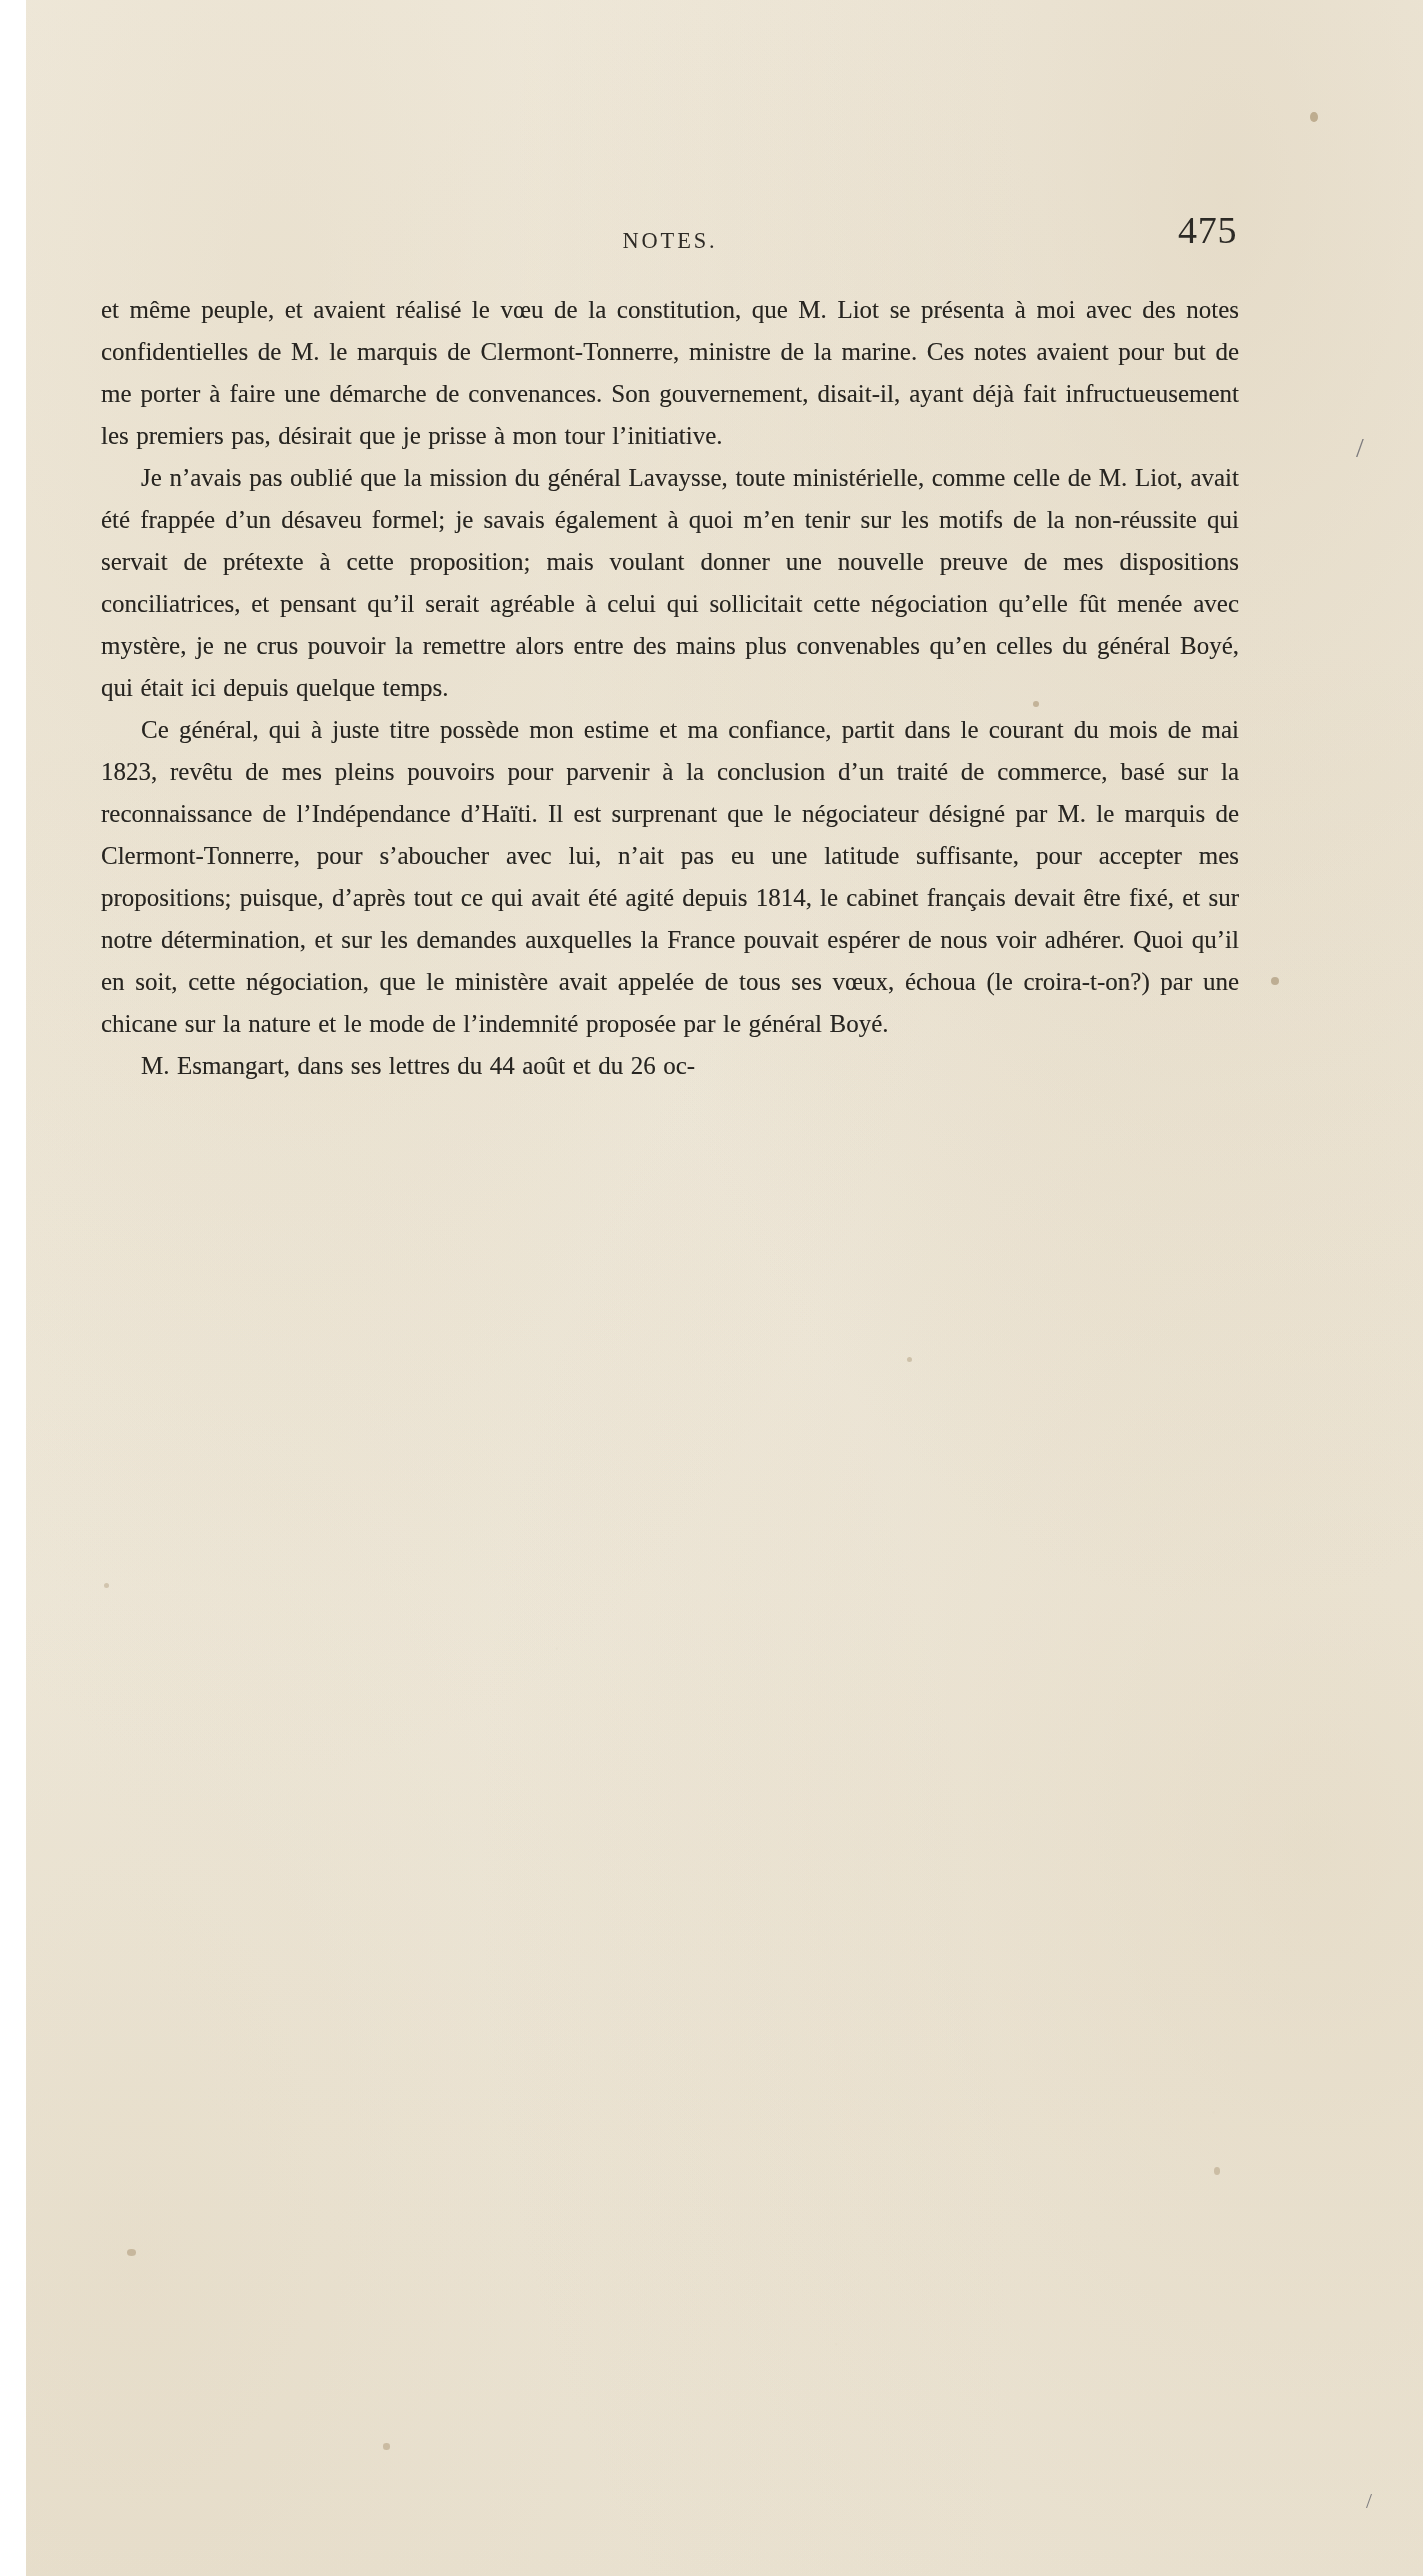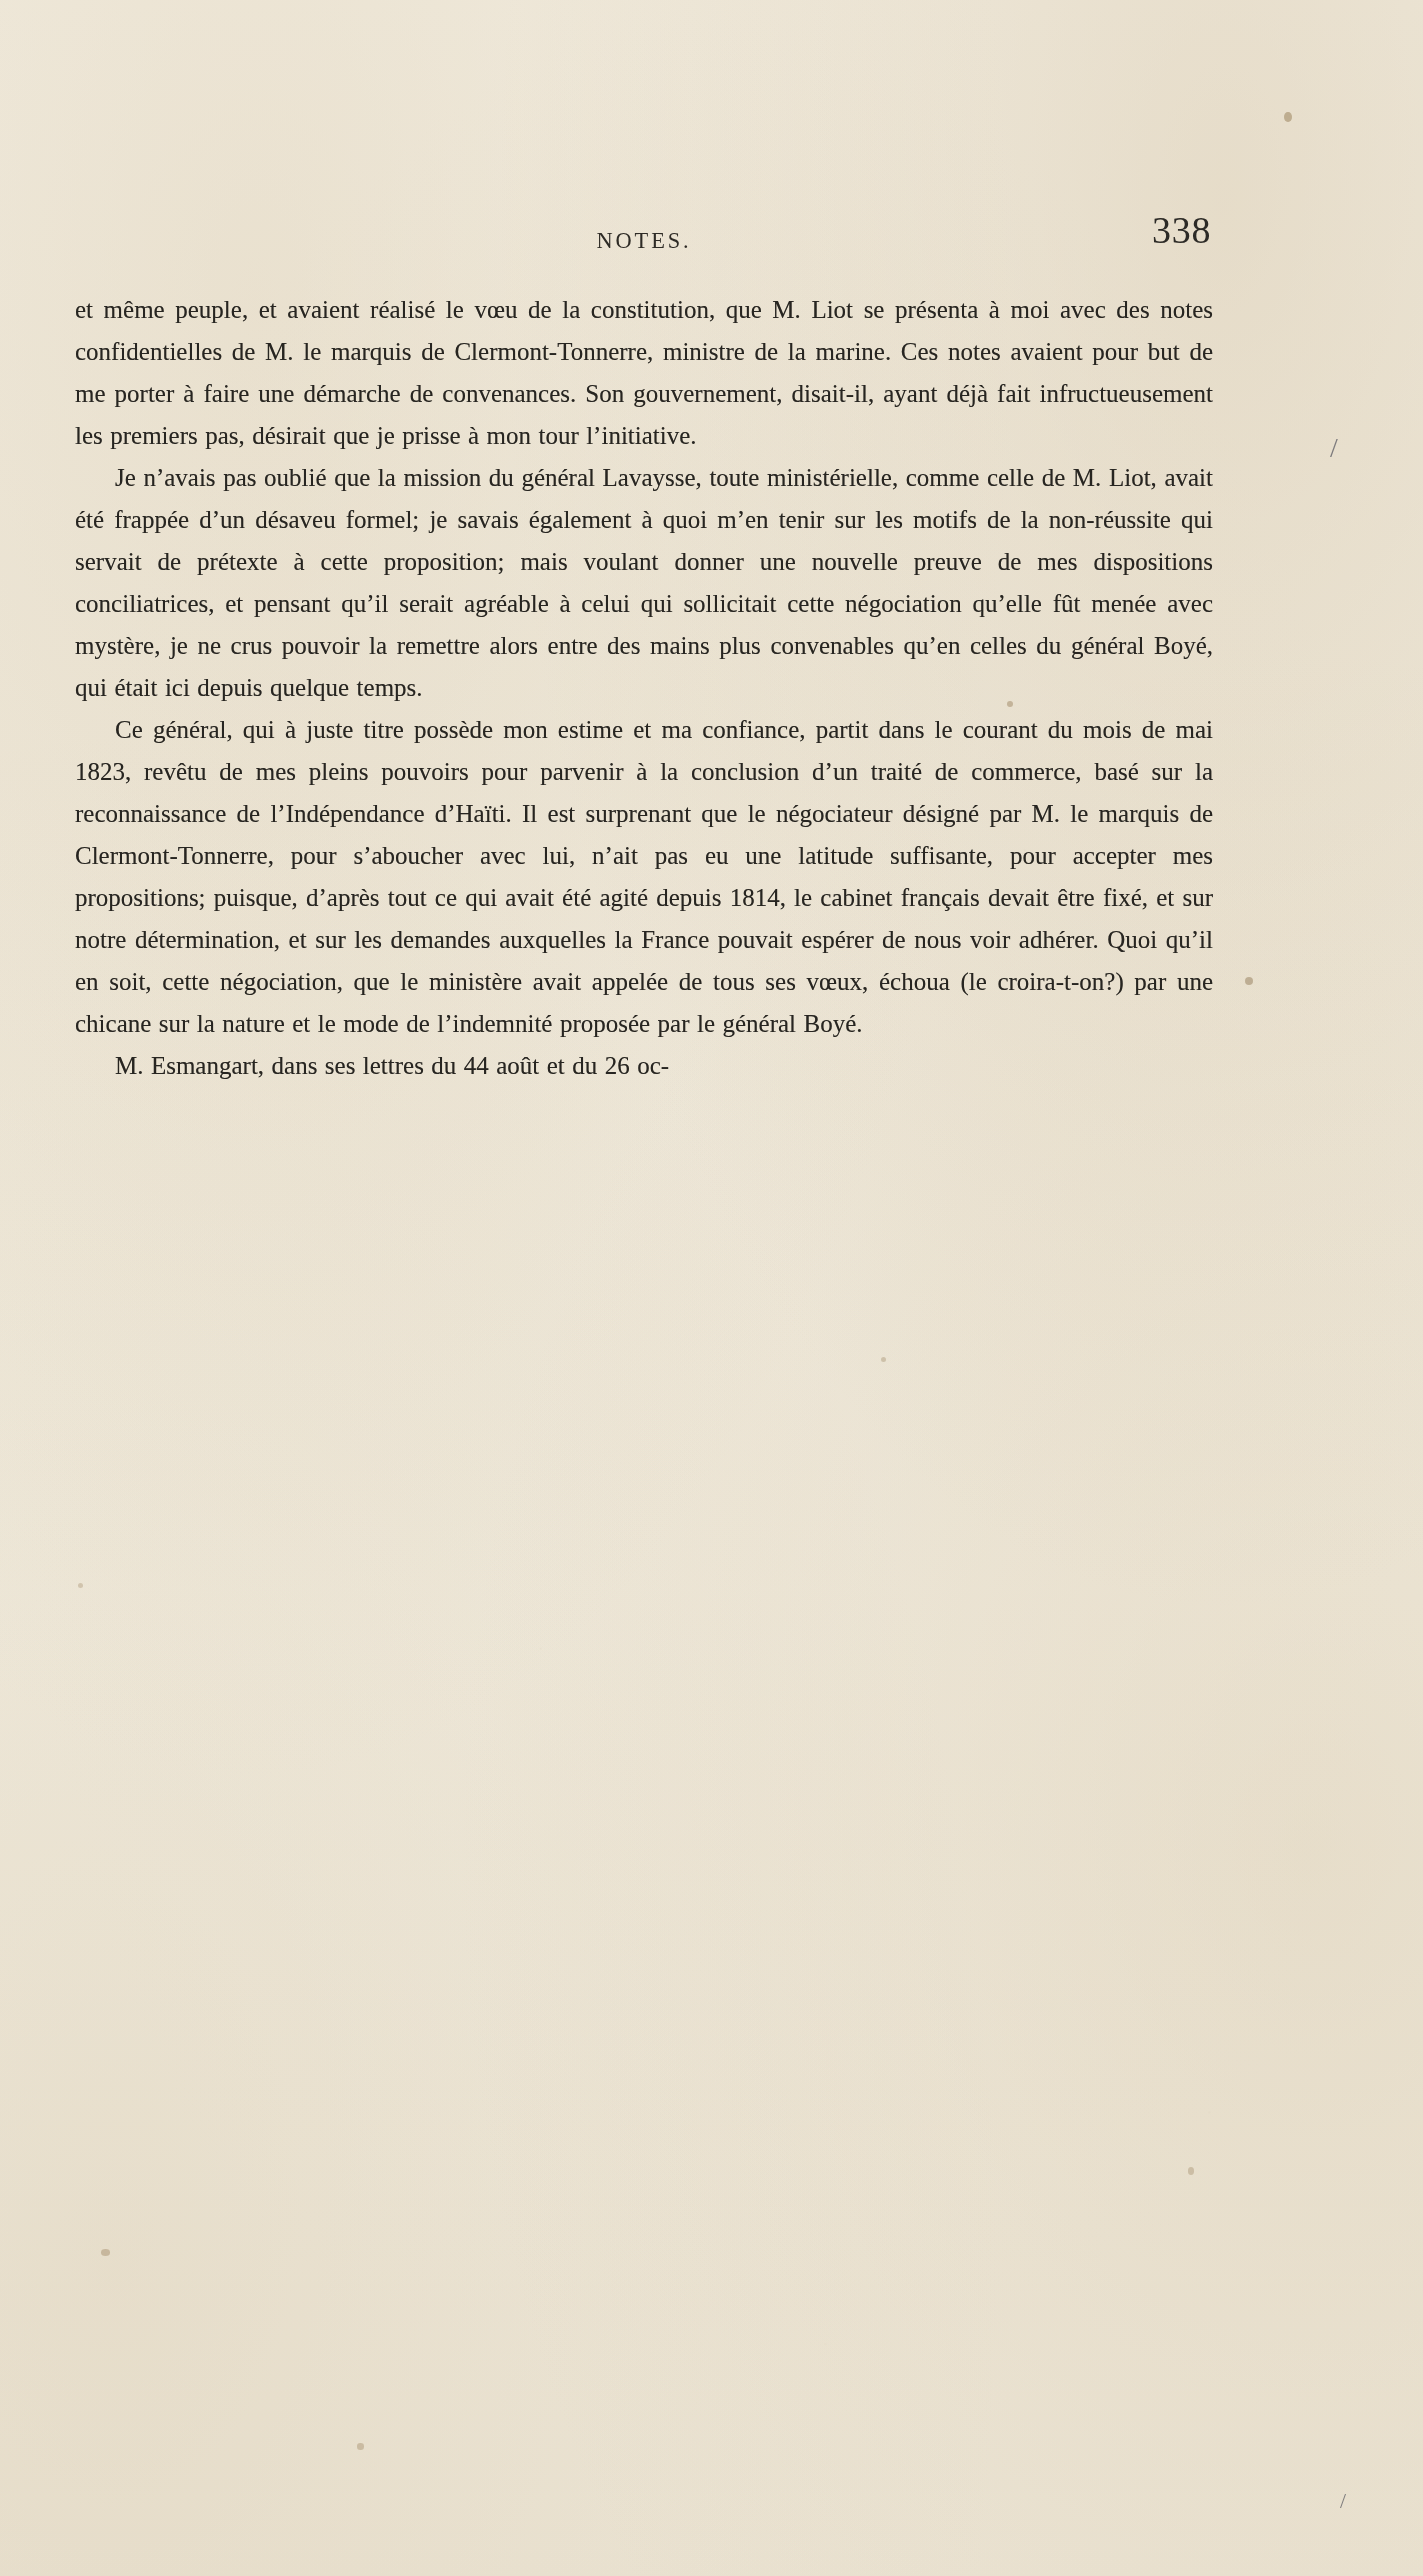"NOTES." .page { margin-left: none -> 26px }
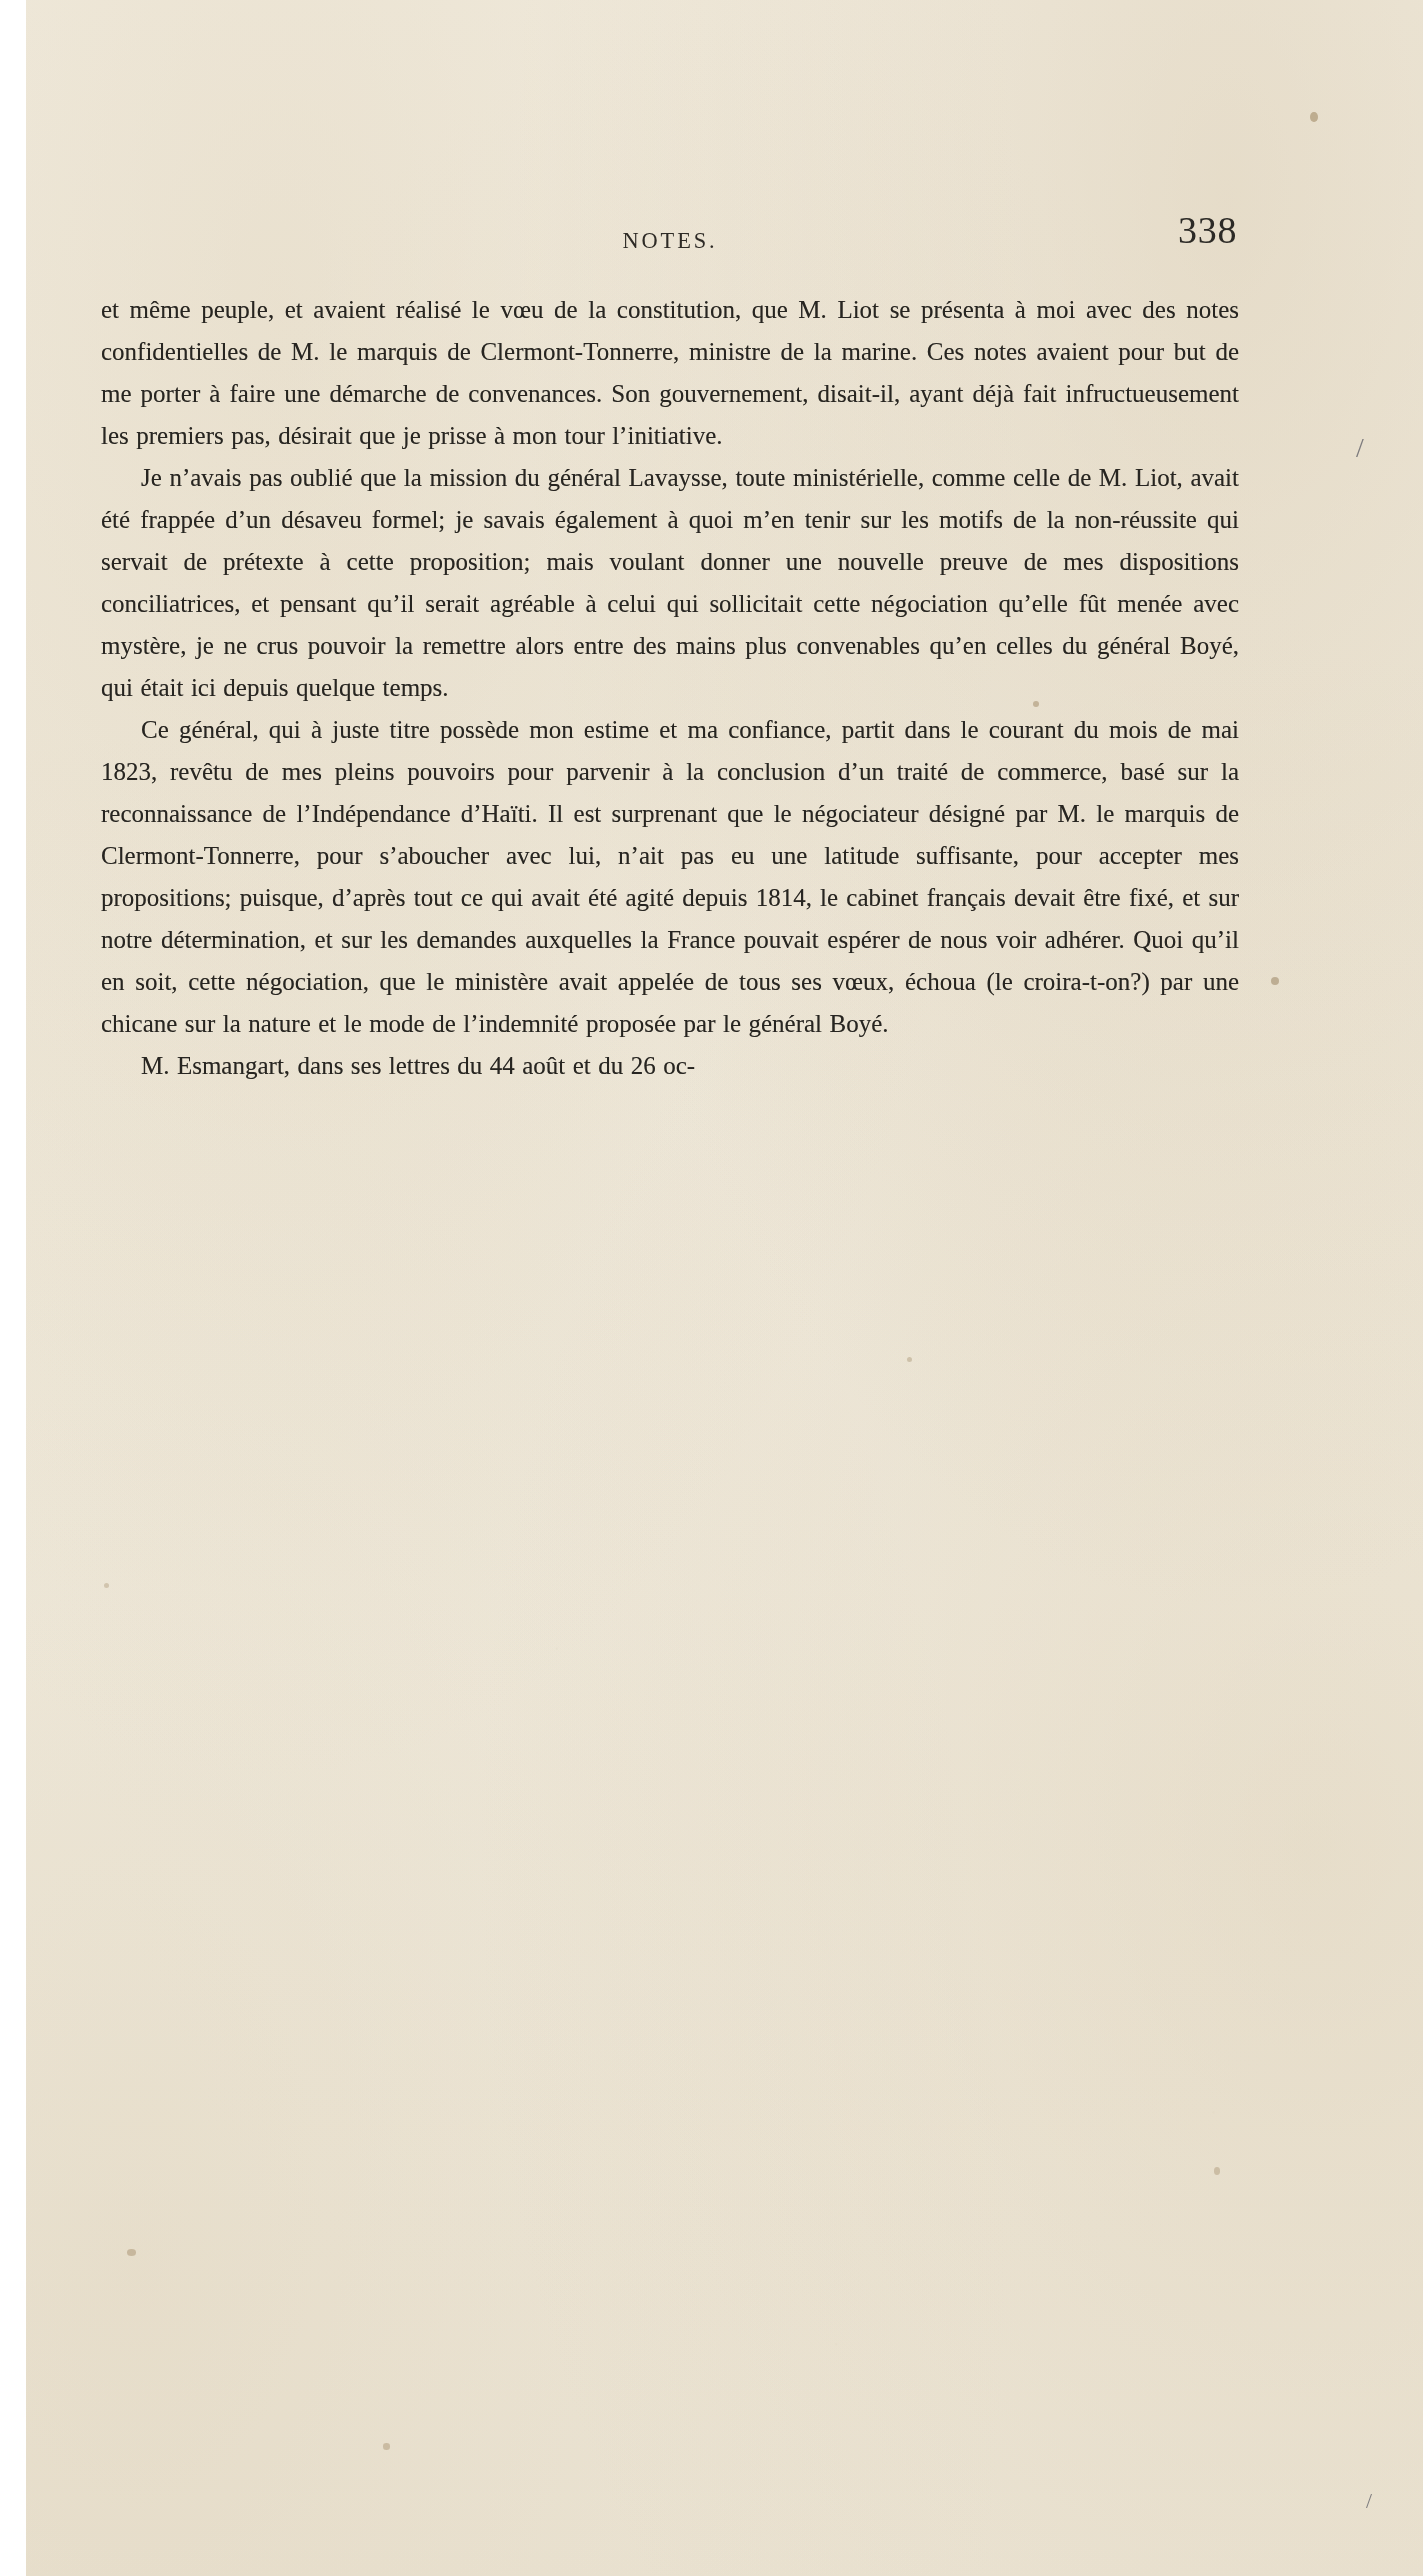"338" div.folio { text: 338 -> 475 }
